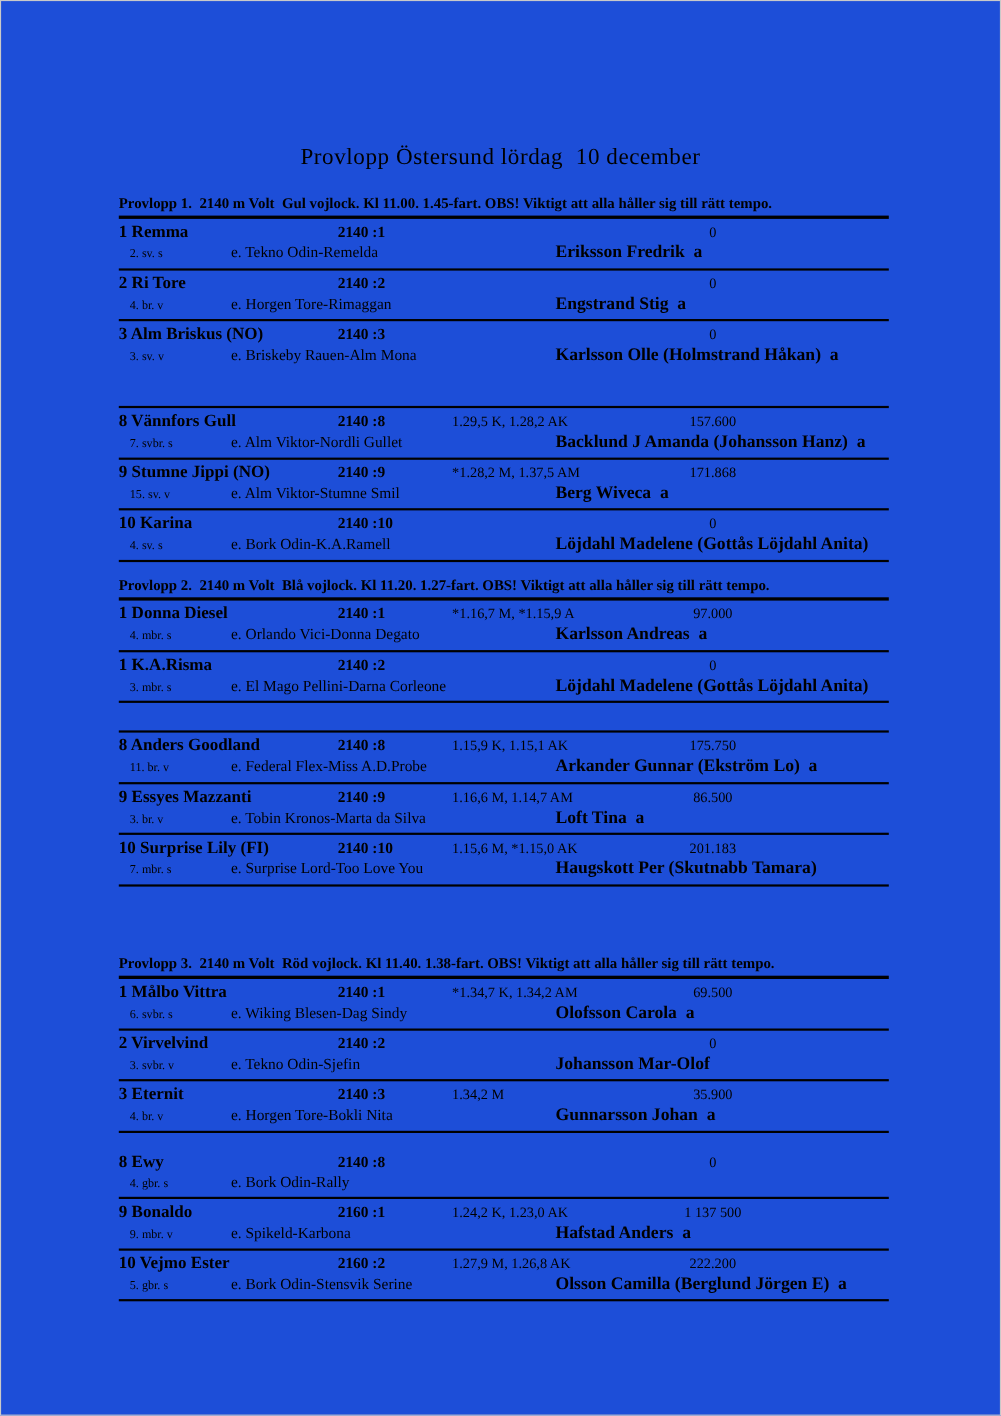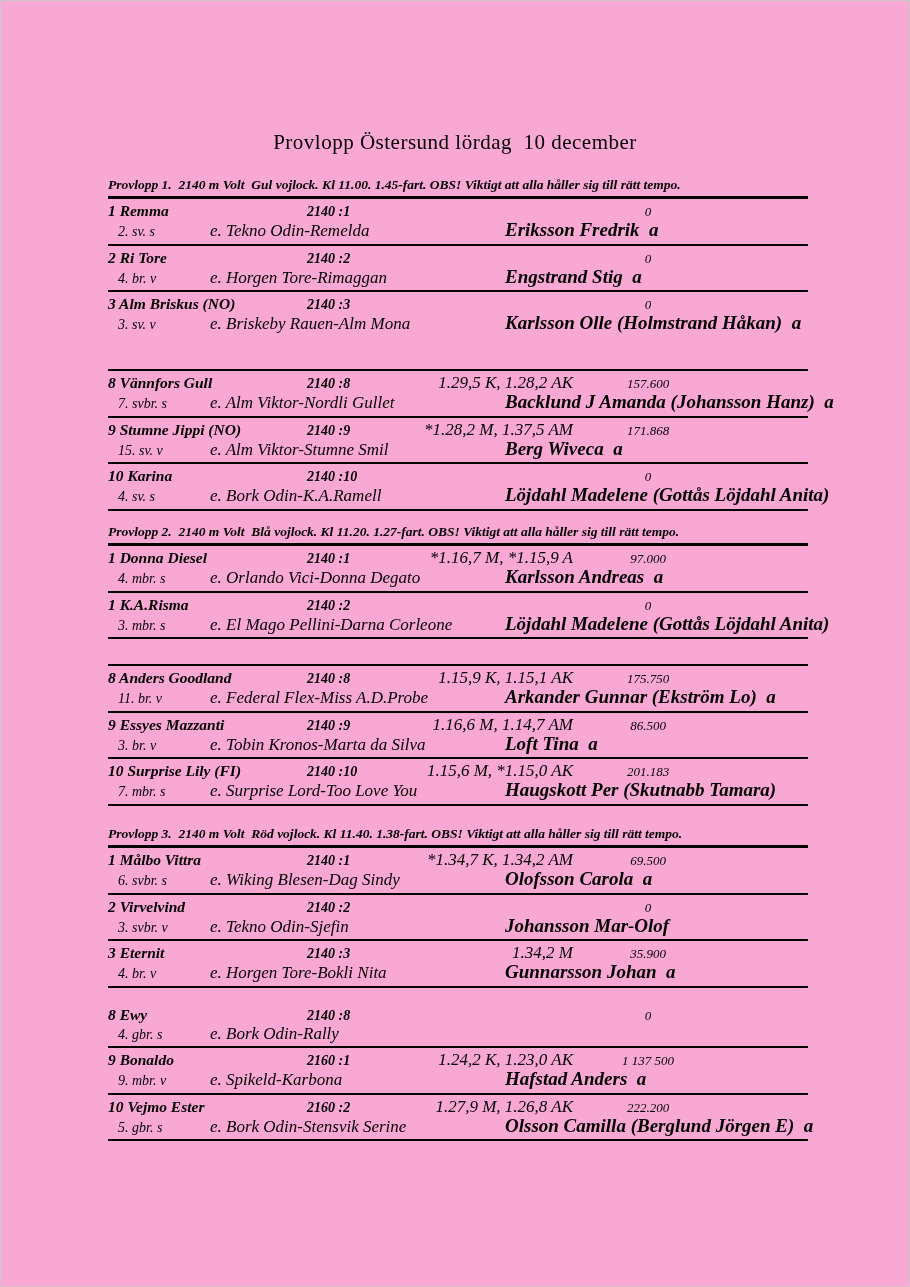"Provlopp Östersund lördag 10 december" .page { background: #f9a8d4 -> #1d4ed8 }
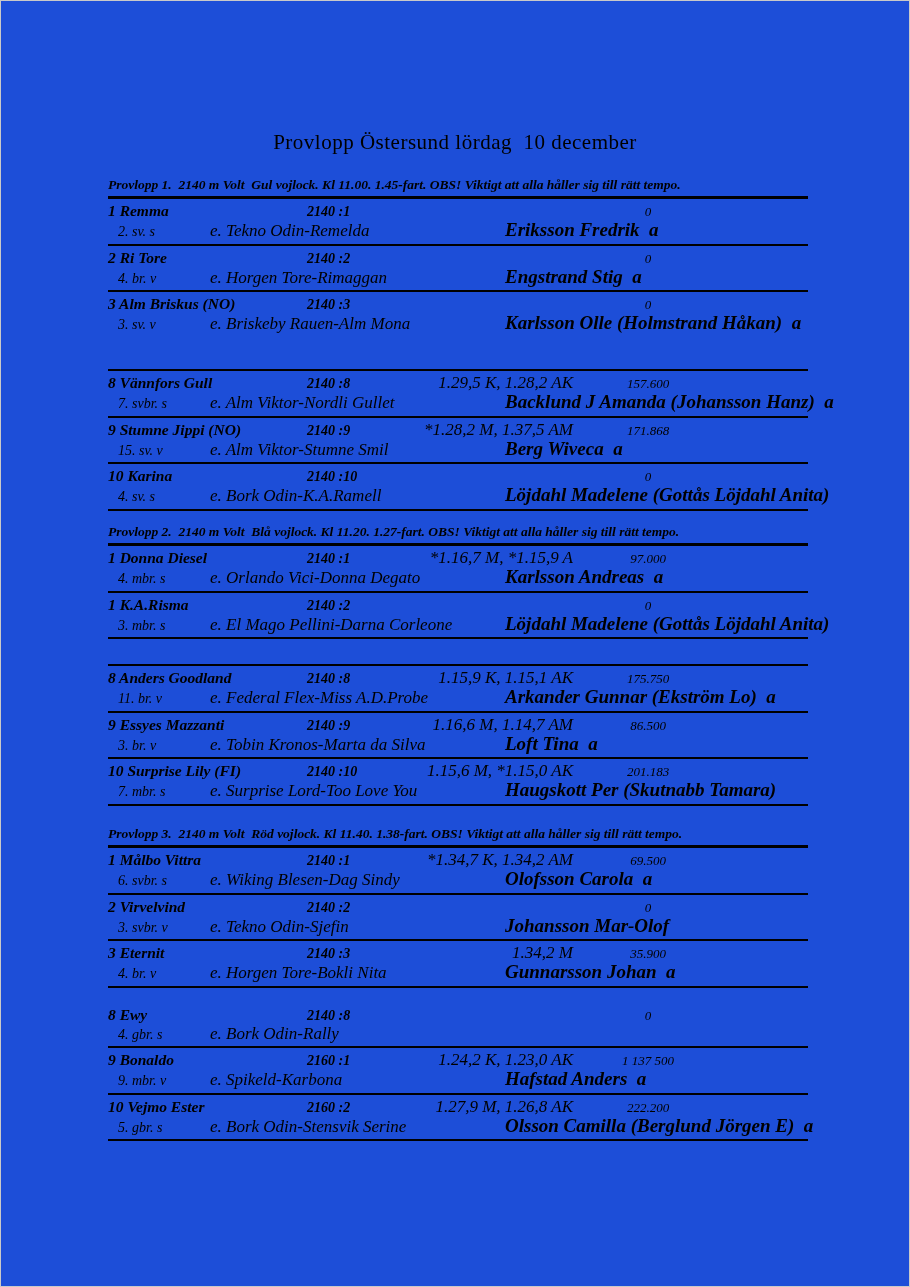"Provlopp 1. 2140 m Volt" .race-section { font-style: italic -> none }
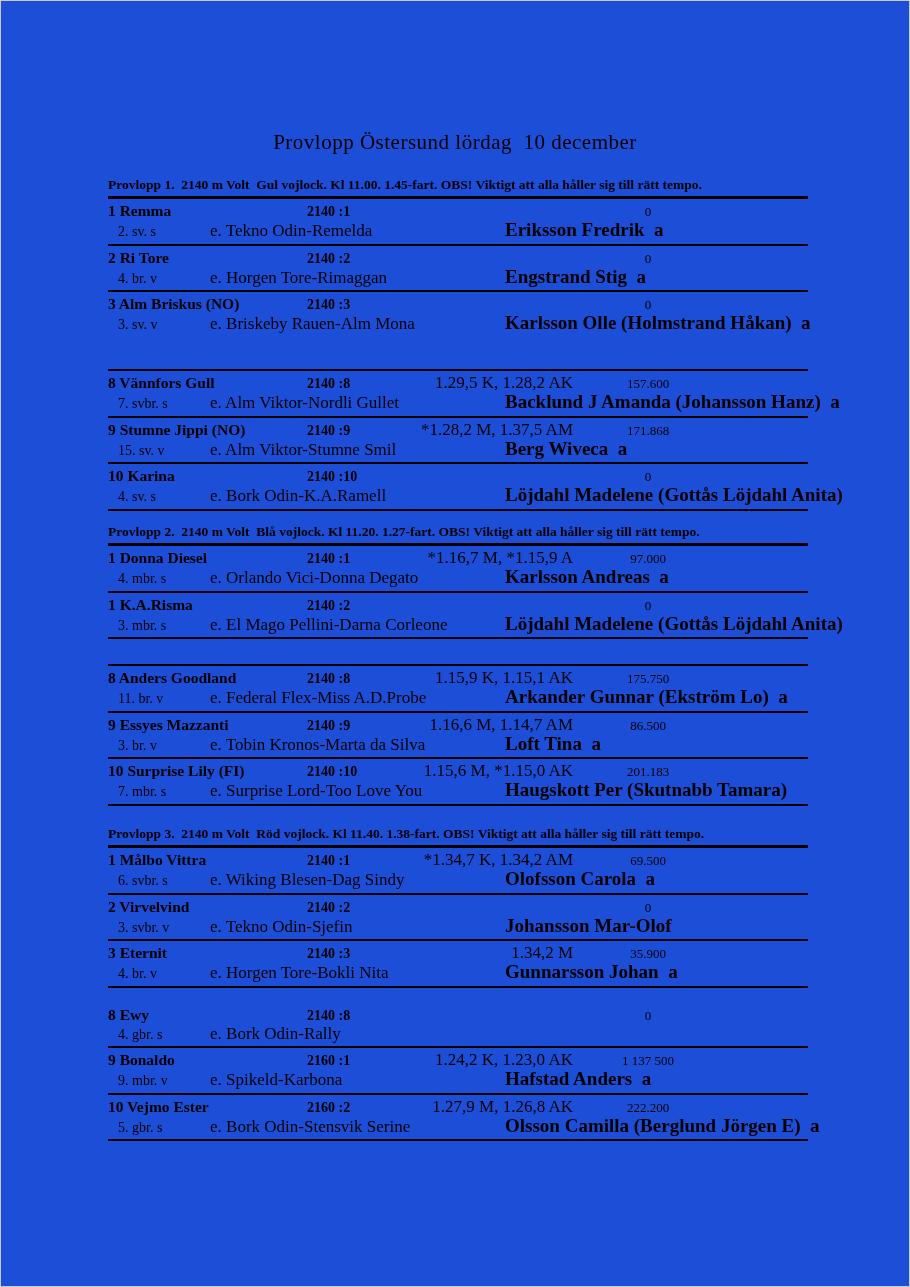"2. sv. s" .f-info { font-size: 14px -> 11px }
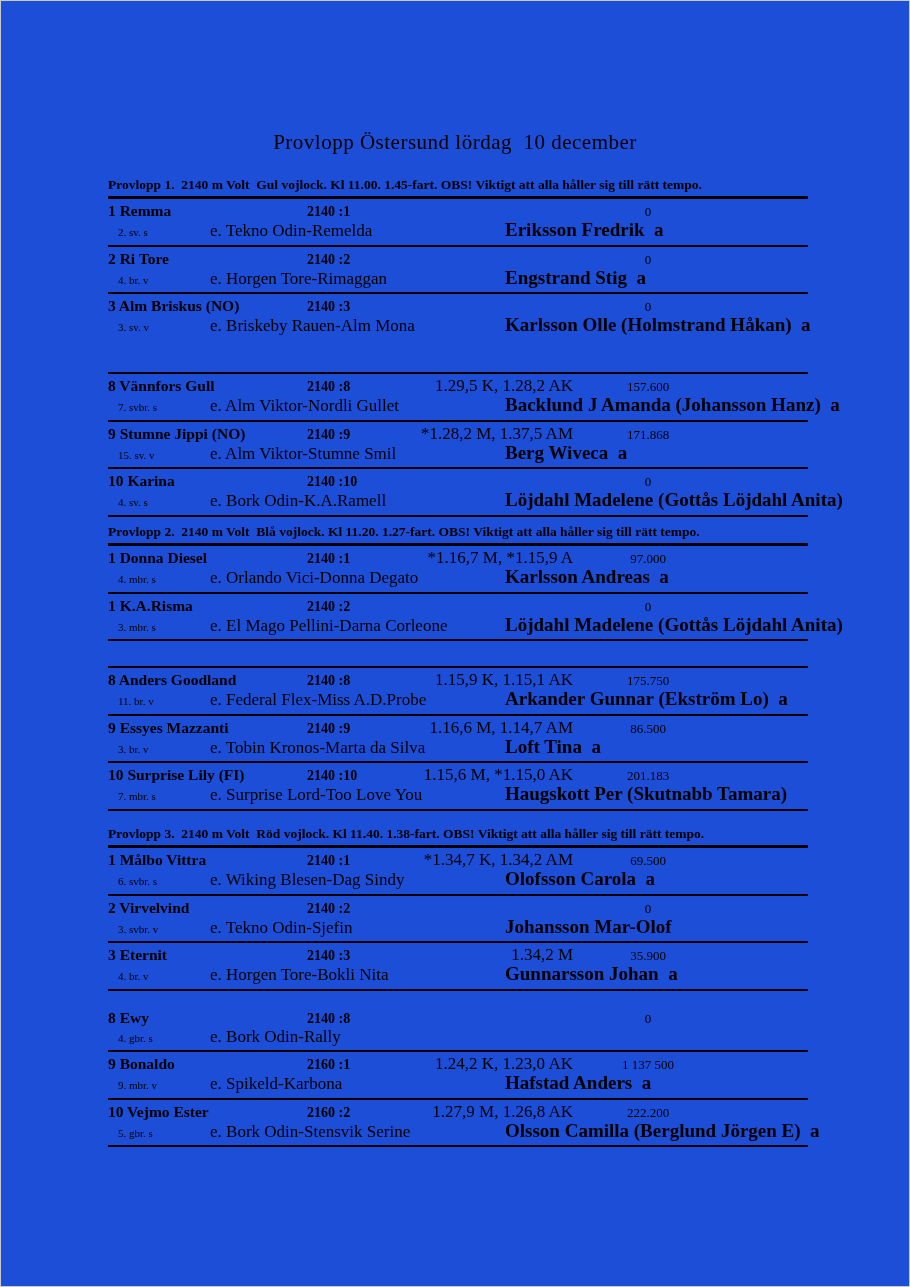"e. Tekno Odin-Remelda" .f-sire { font-size: 17px -> 14px }
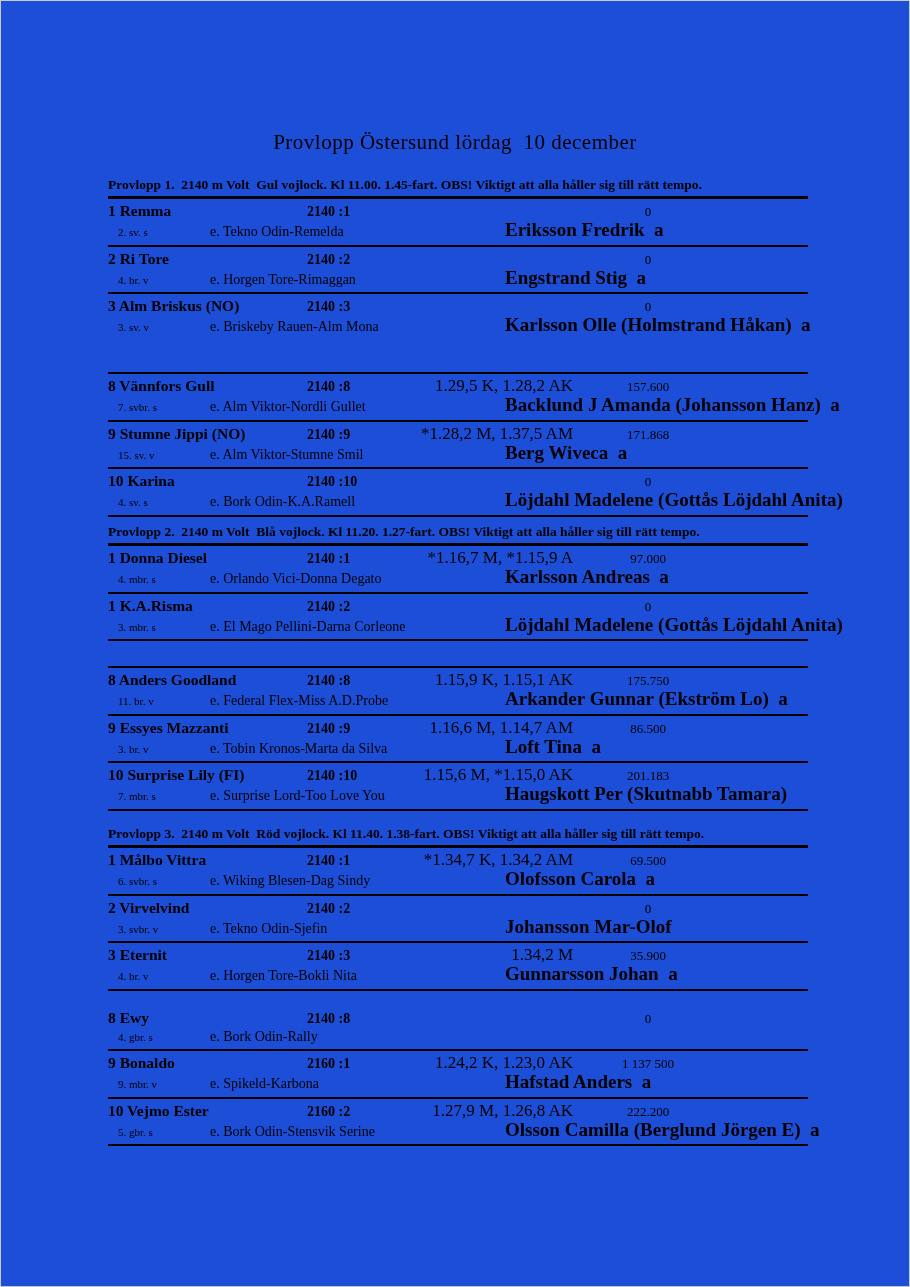"Eriksson Fredrik a" .f-driver { font-size: 19px -> 16px }
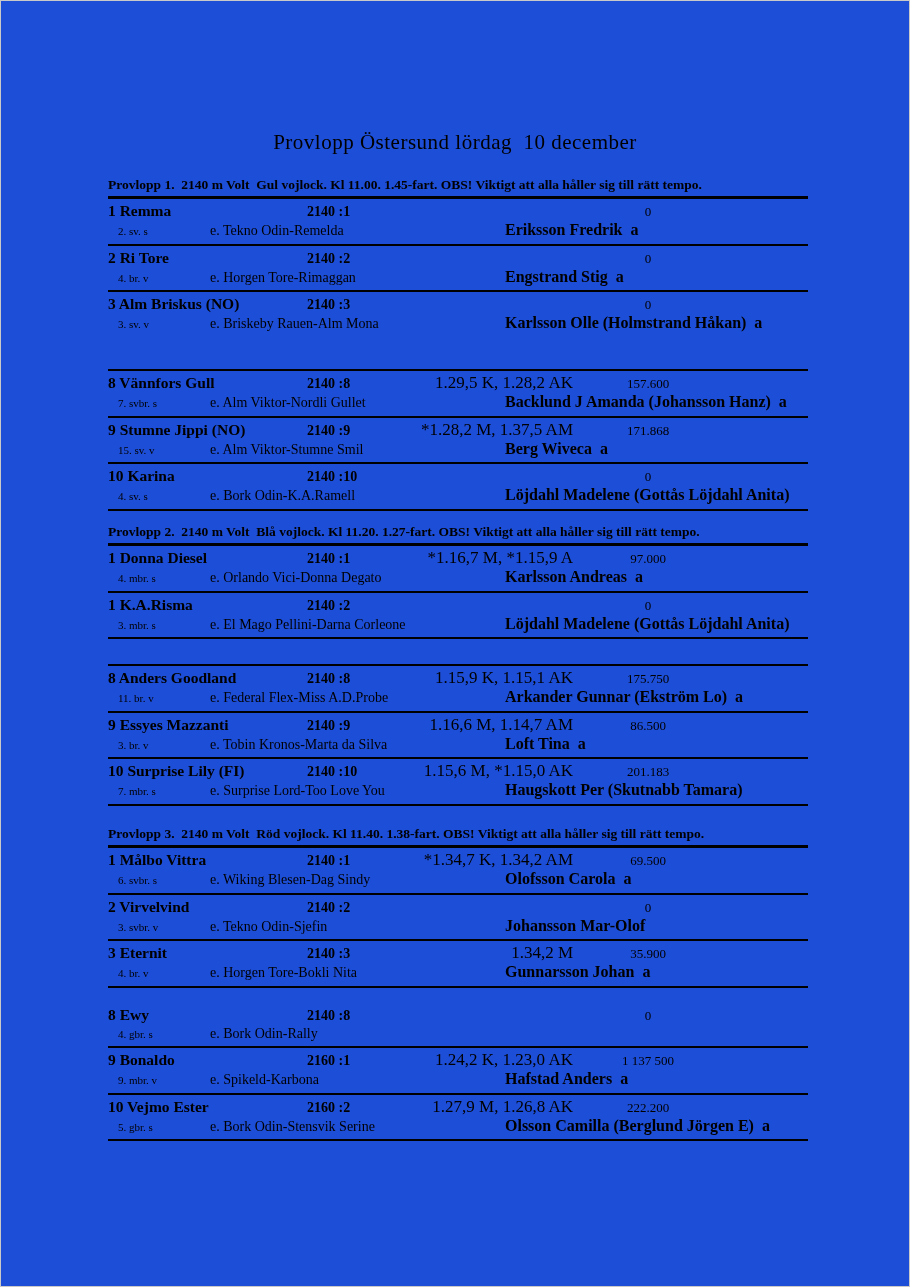"1.29,5 K, 1.28,2 AK" .f-records { font-size: 17px -> 13px; text-align: right -> none }
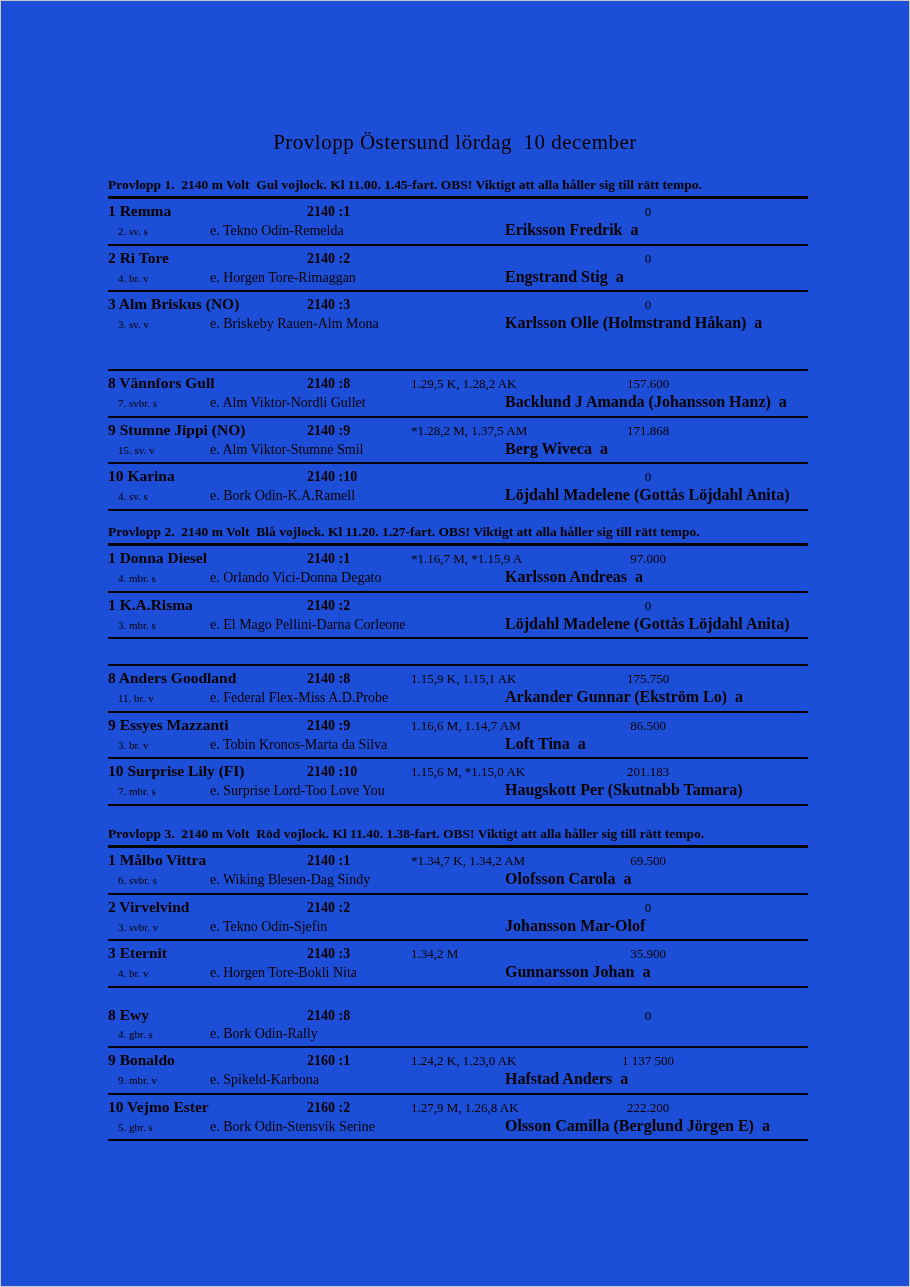"Provlopp 3. 2140 m Volt" .race-pos-2 { top: 825px -> 867px }
